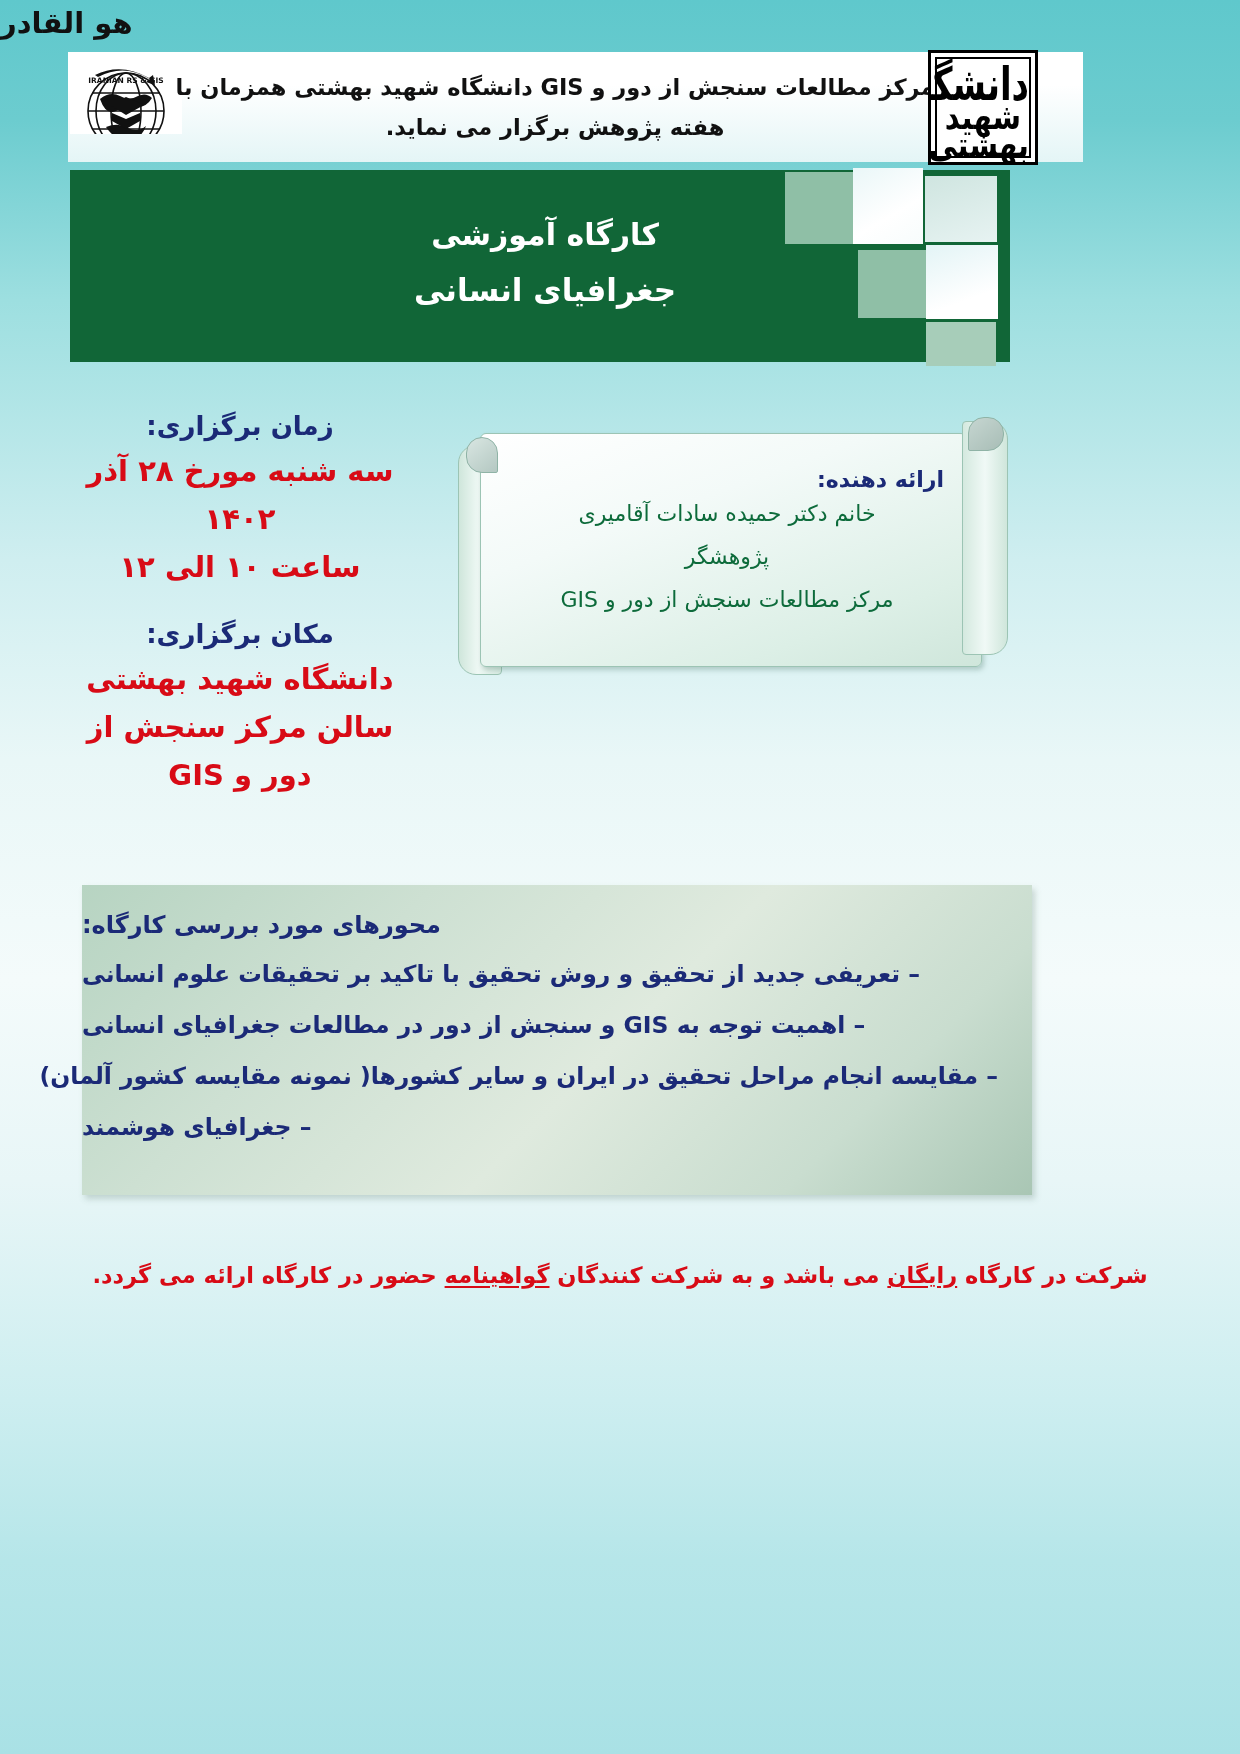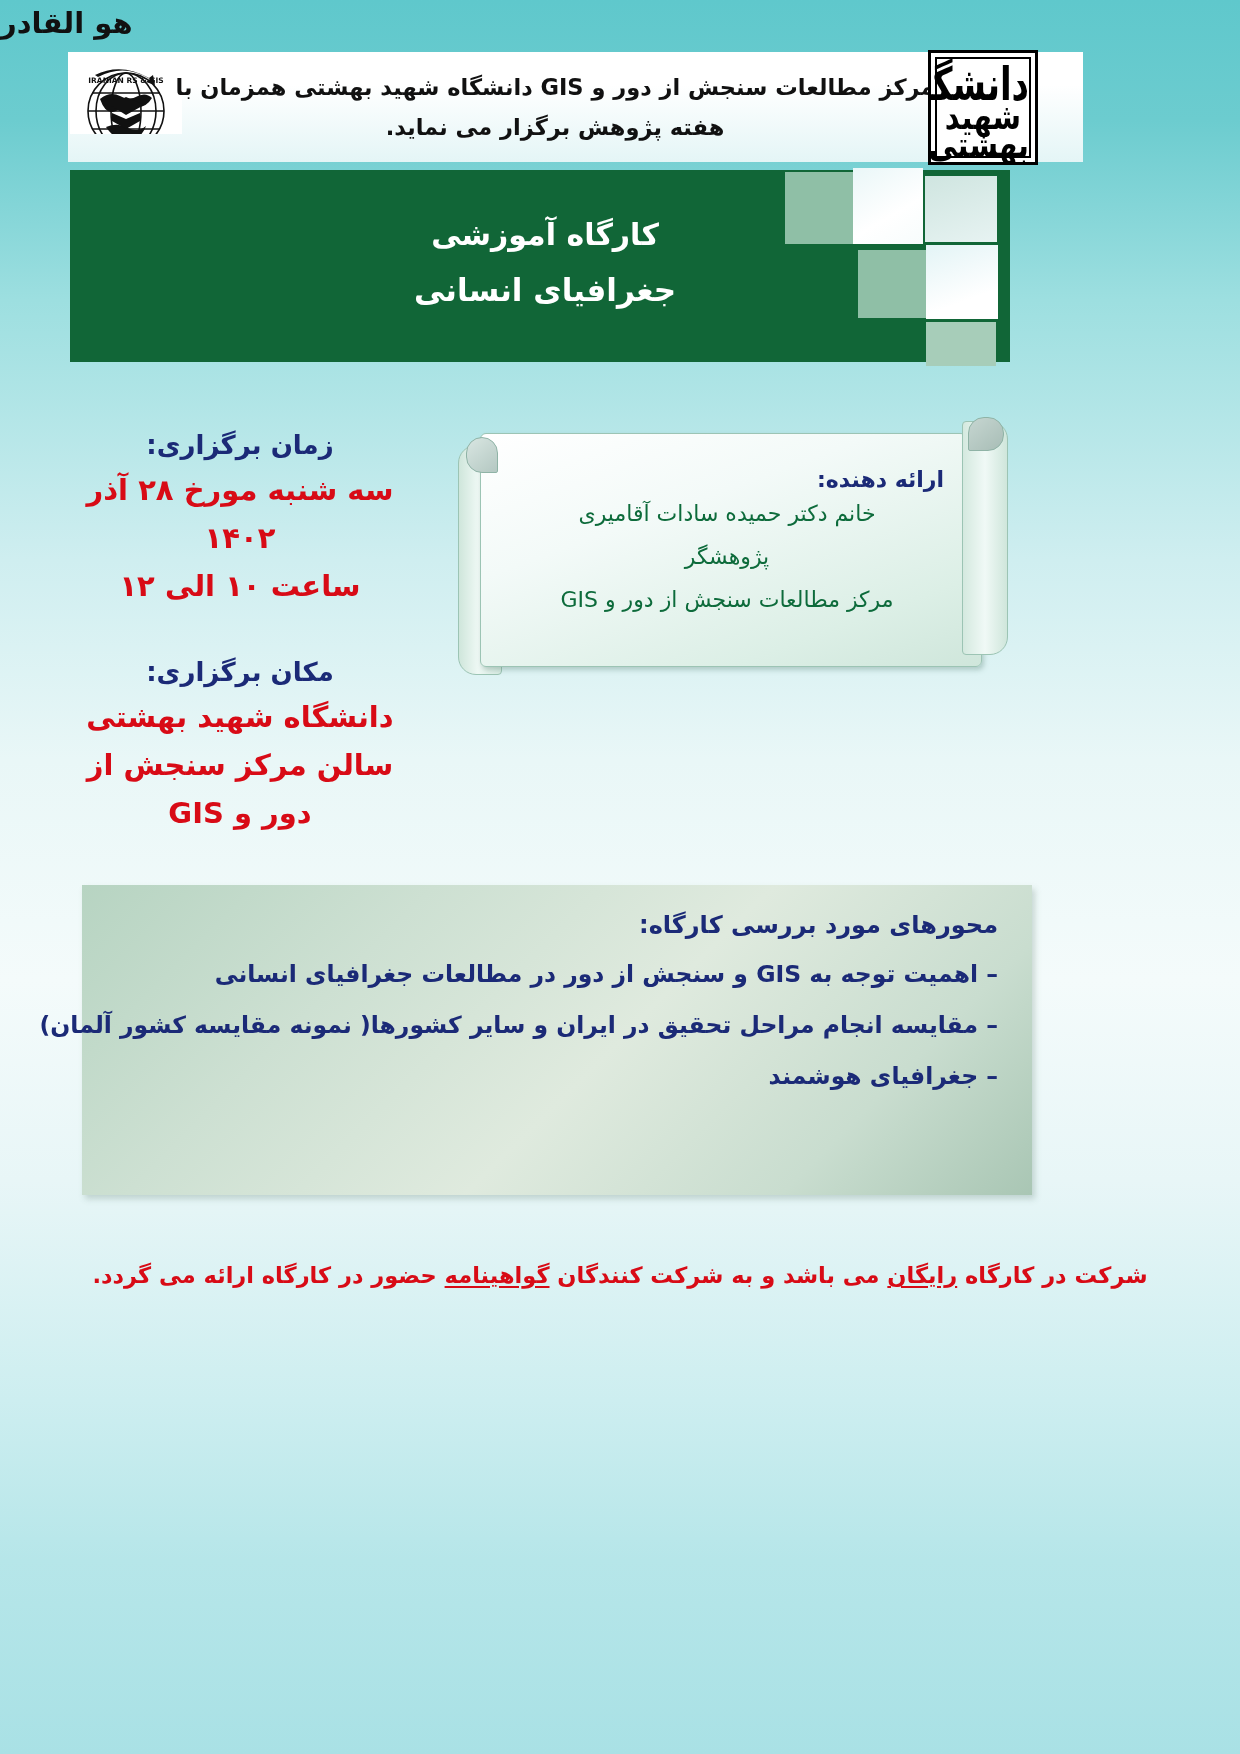"زمان برگزاری:" .info-label { margin-top: 19px -> 0 }
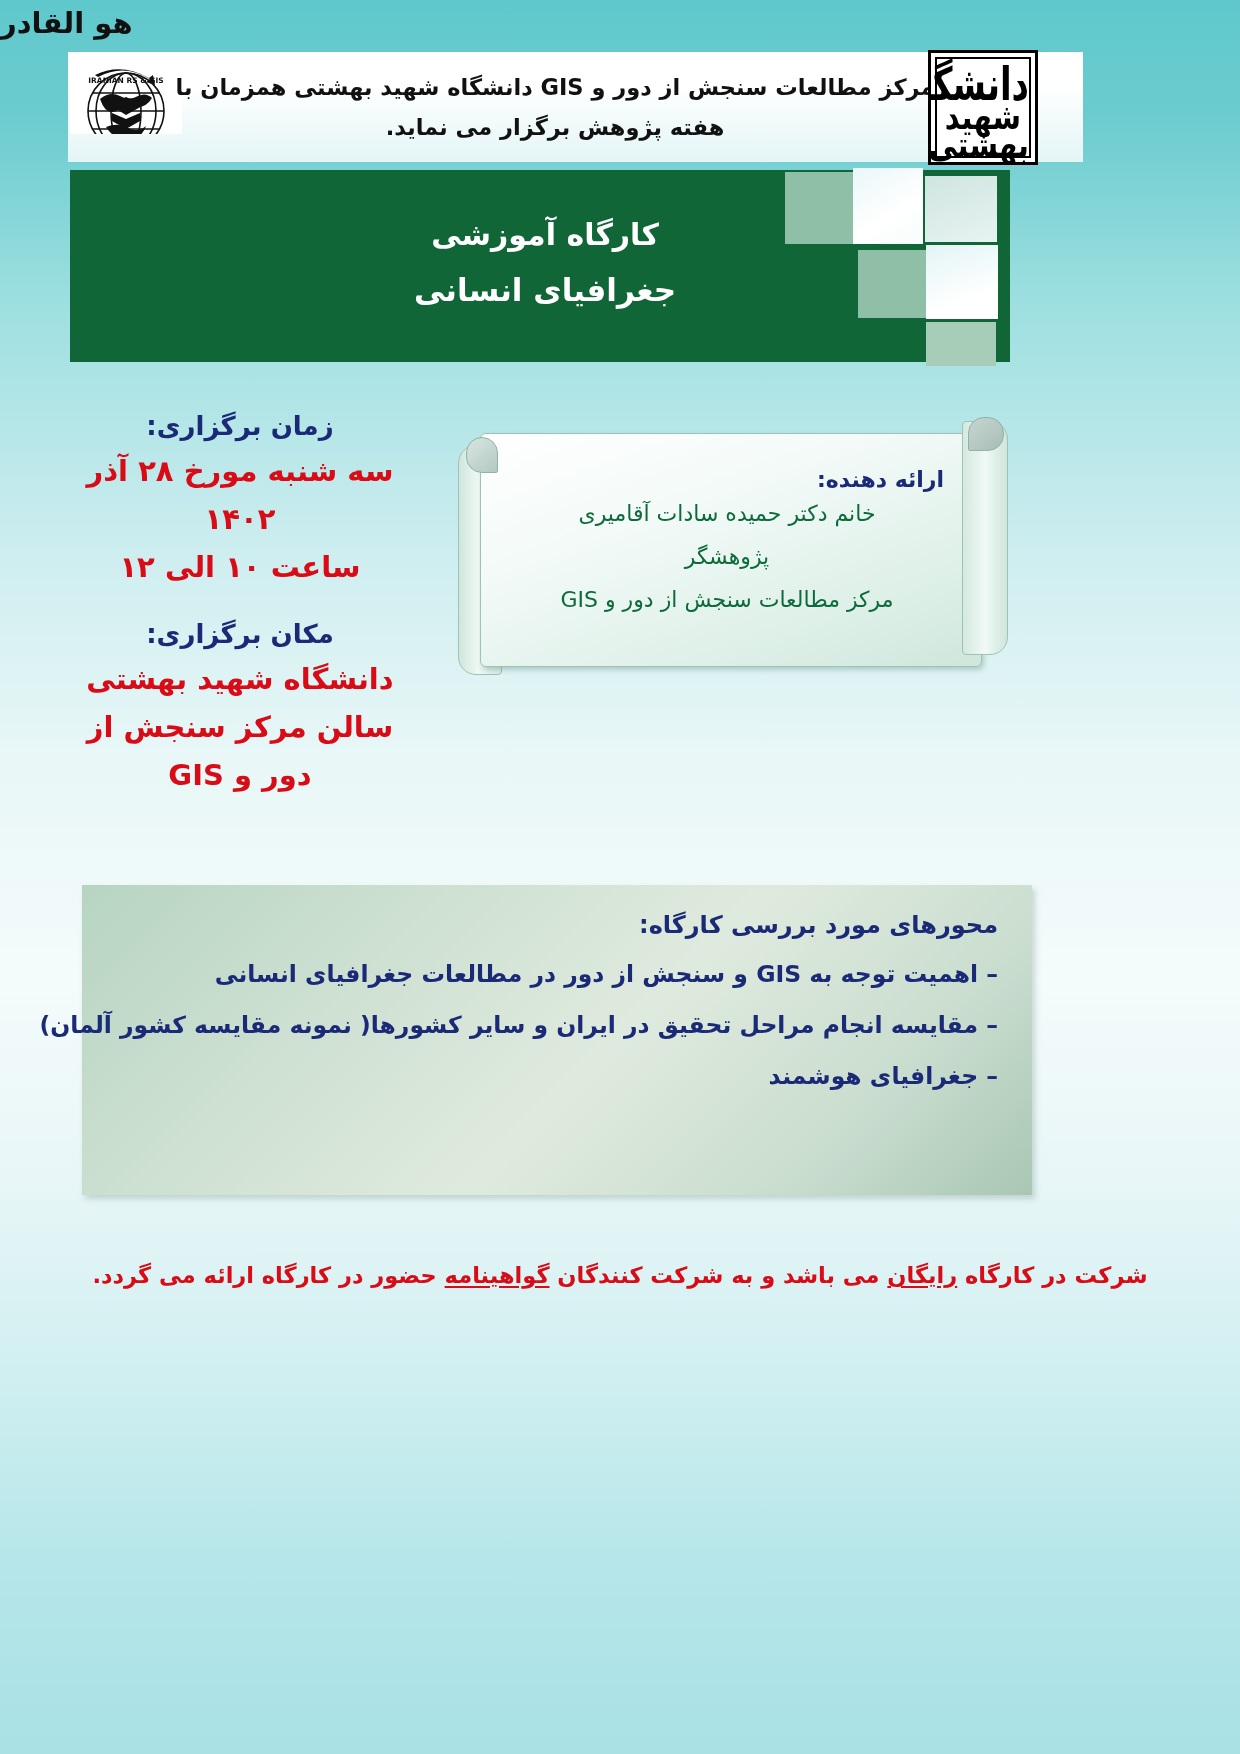"محورهای مورد بررسی کارگاه:" .topics-inner { text-align: right -> left }
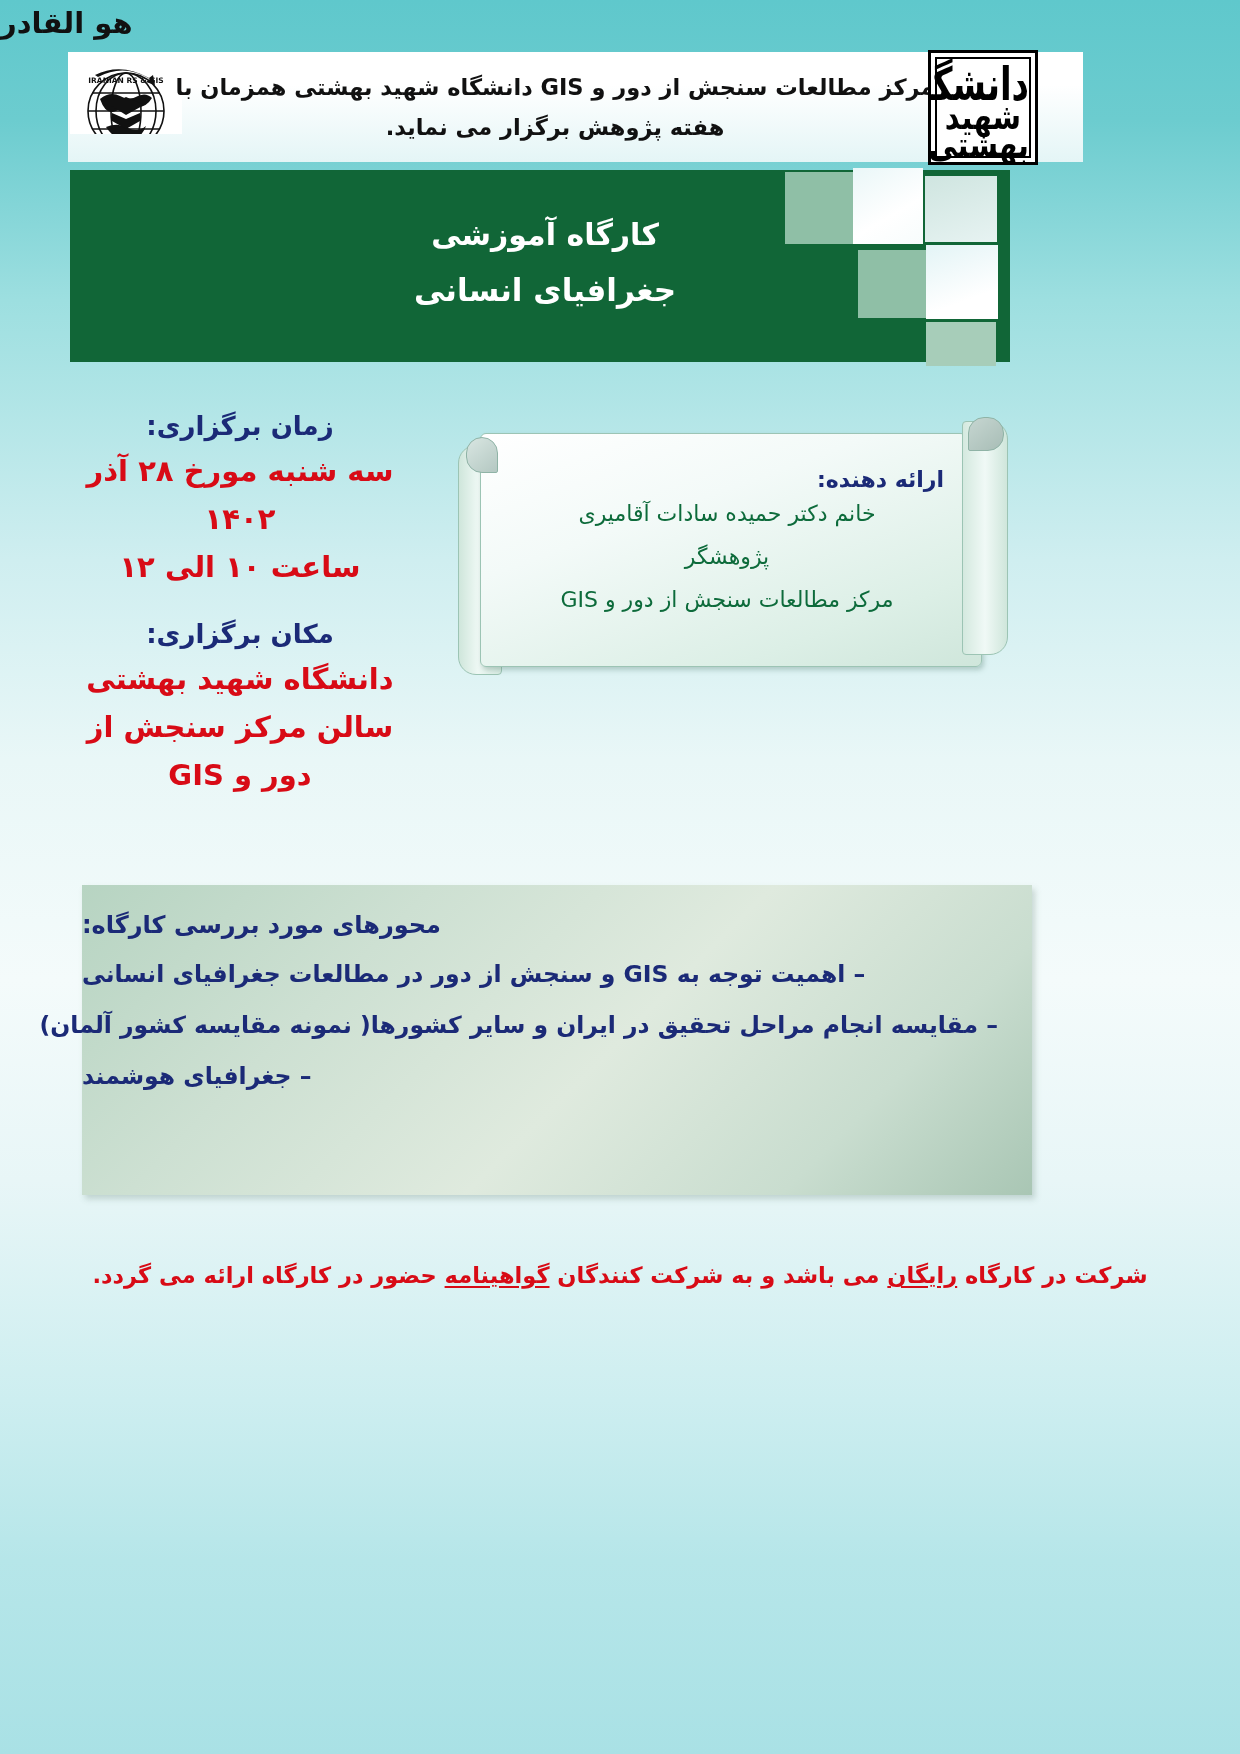"– تعریفی جدید از تحقیق" div.topic-item { html: none -> <div>– تعریفی جدید از تحقیق و روش تحقیق با تاکید بر تحقیقات علوم انسانی</div> }
